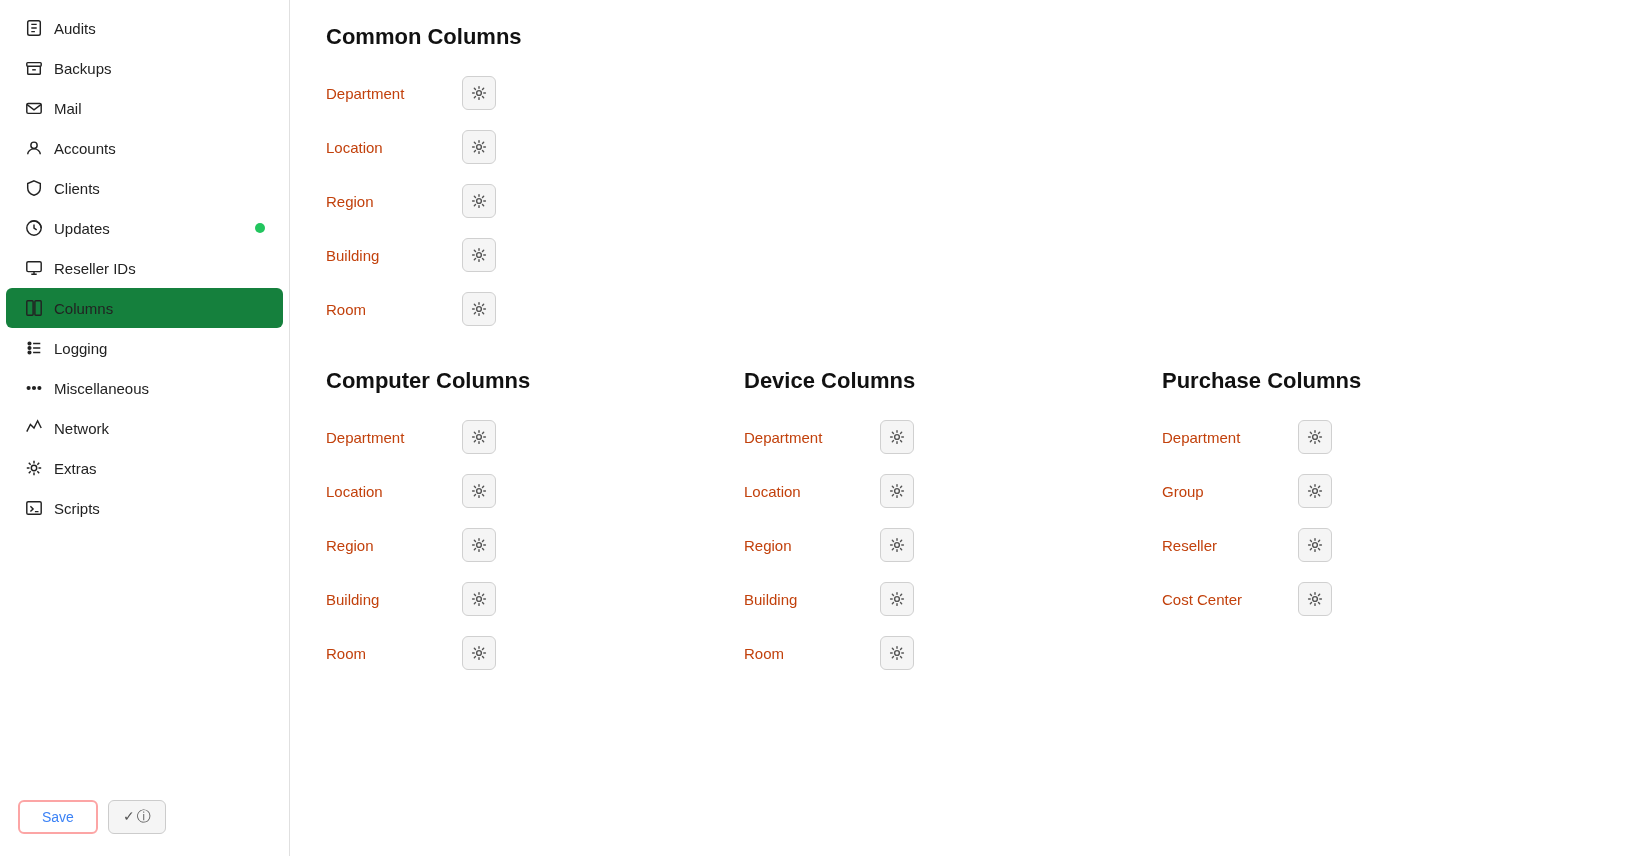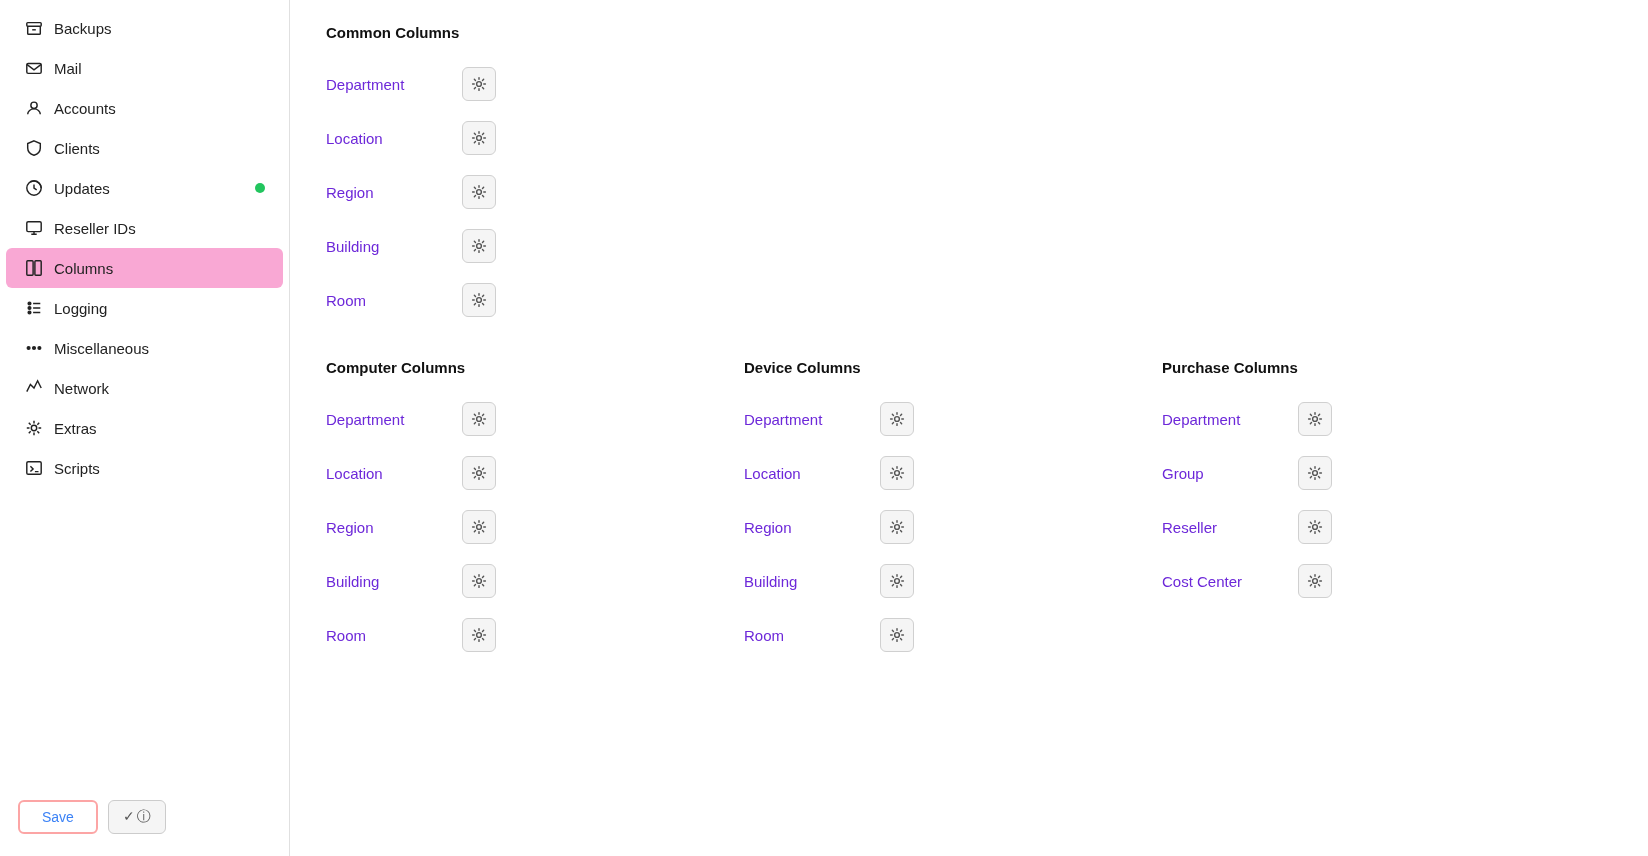"Audits" div.nav-item { html: none -> <div> <span> <svg> <rect></rect> <path></path> </svg> </span> <span>Audits</span> </div> }
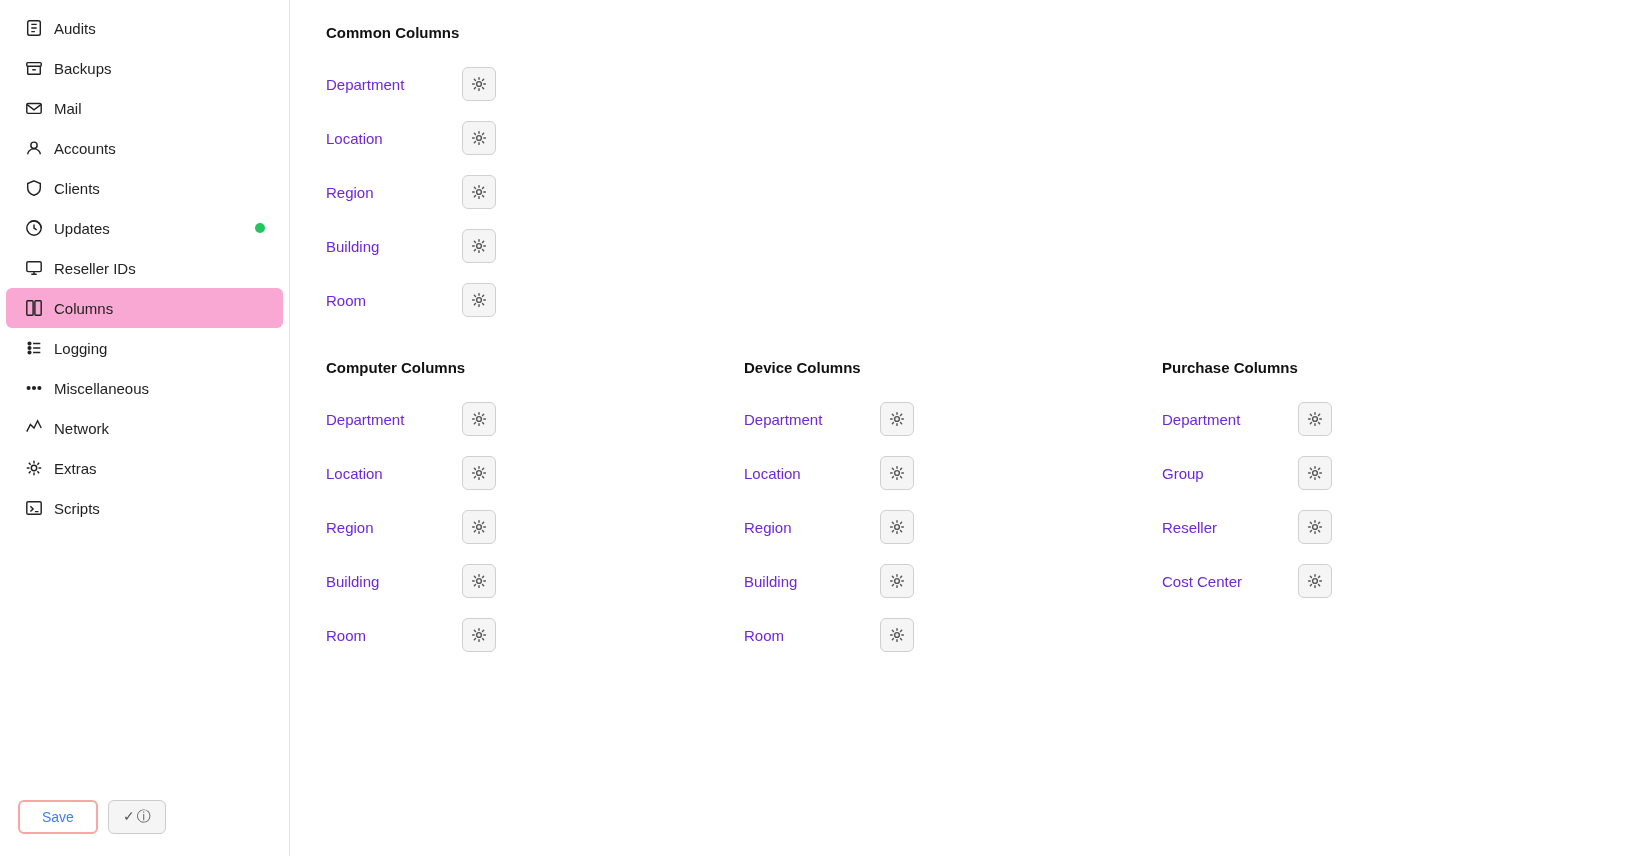"Common Columns" .section-title { font-size: 15px -> 22px }
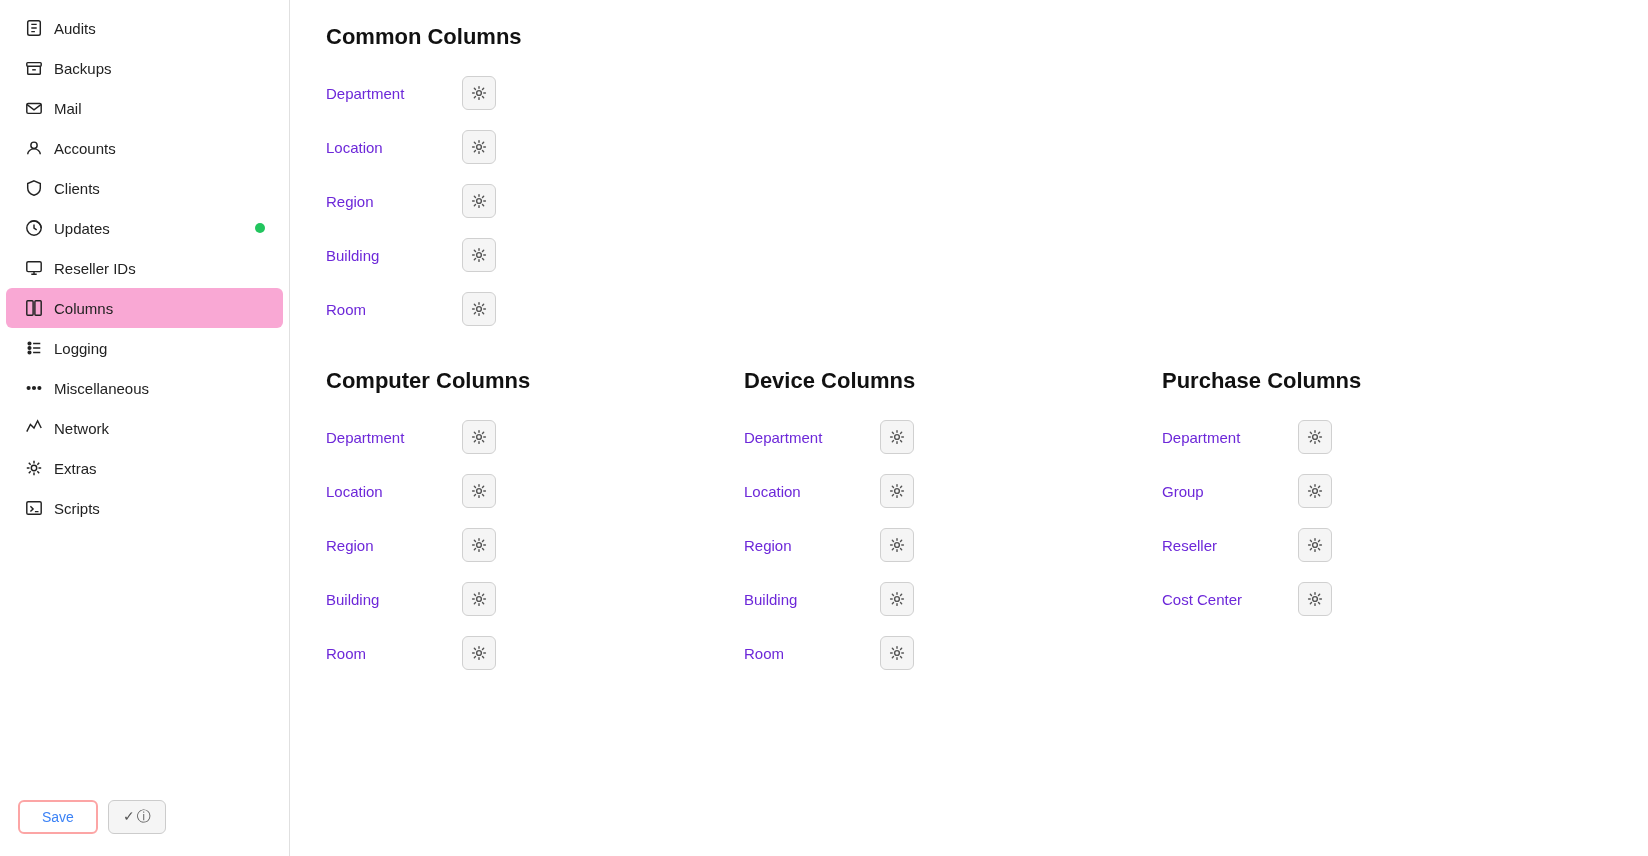"Department" .col-row-label { color: #6d28d9 -> #c2410c }
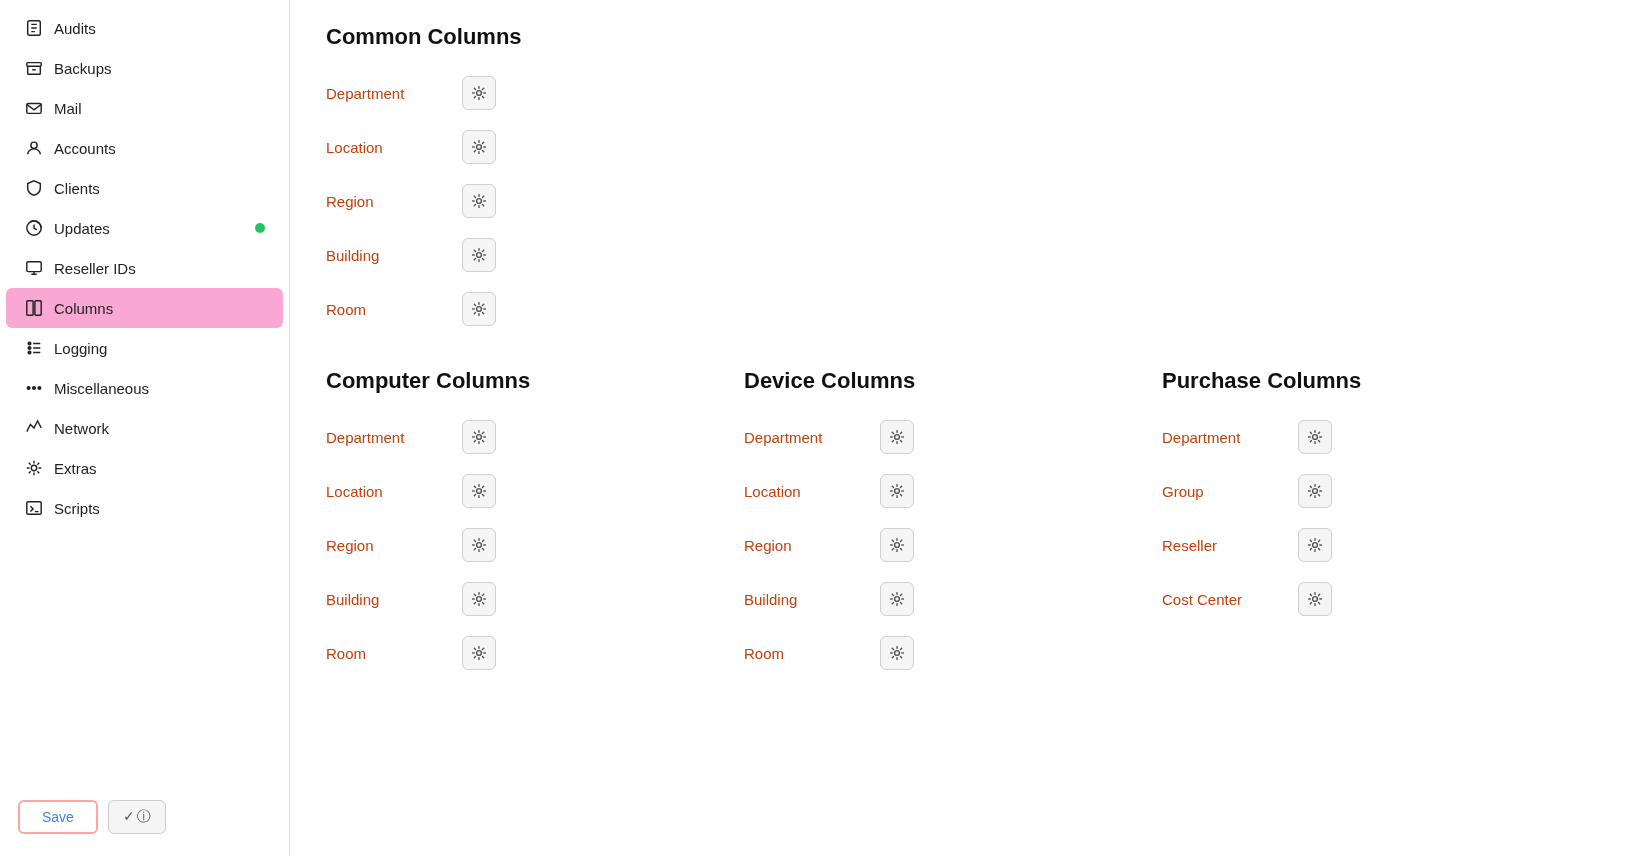"Columns" .nav-item.active { background: #f9a8d4 -> #15803d }
